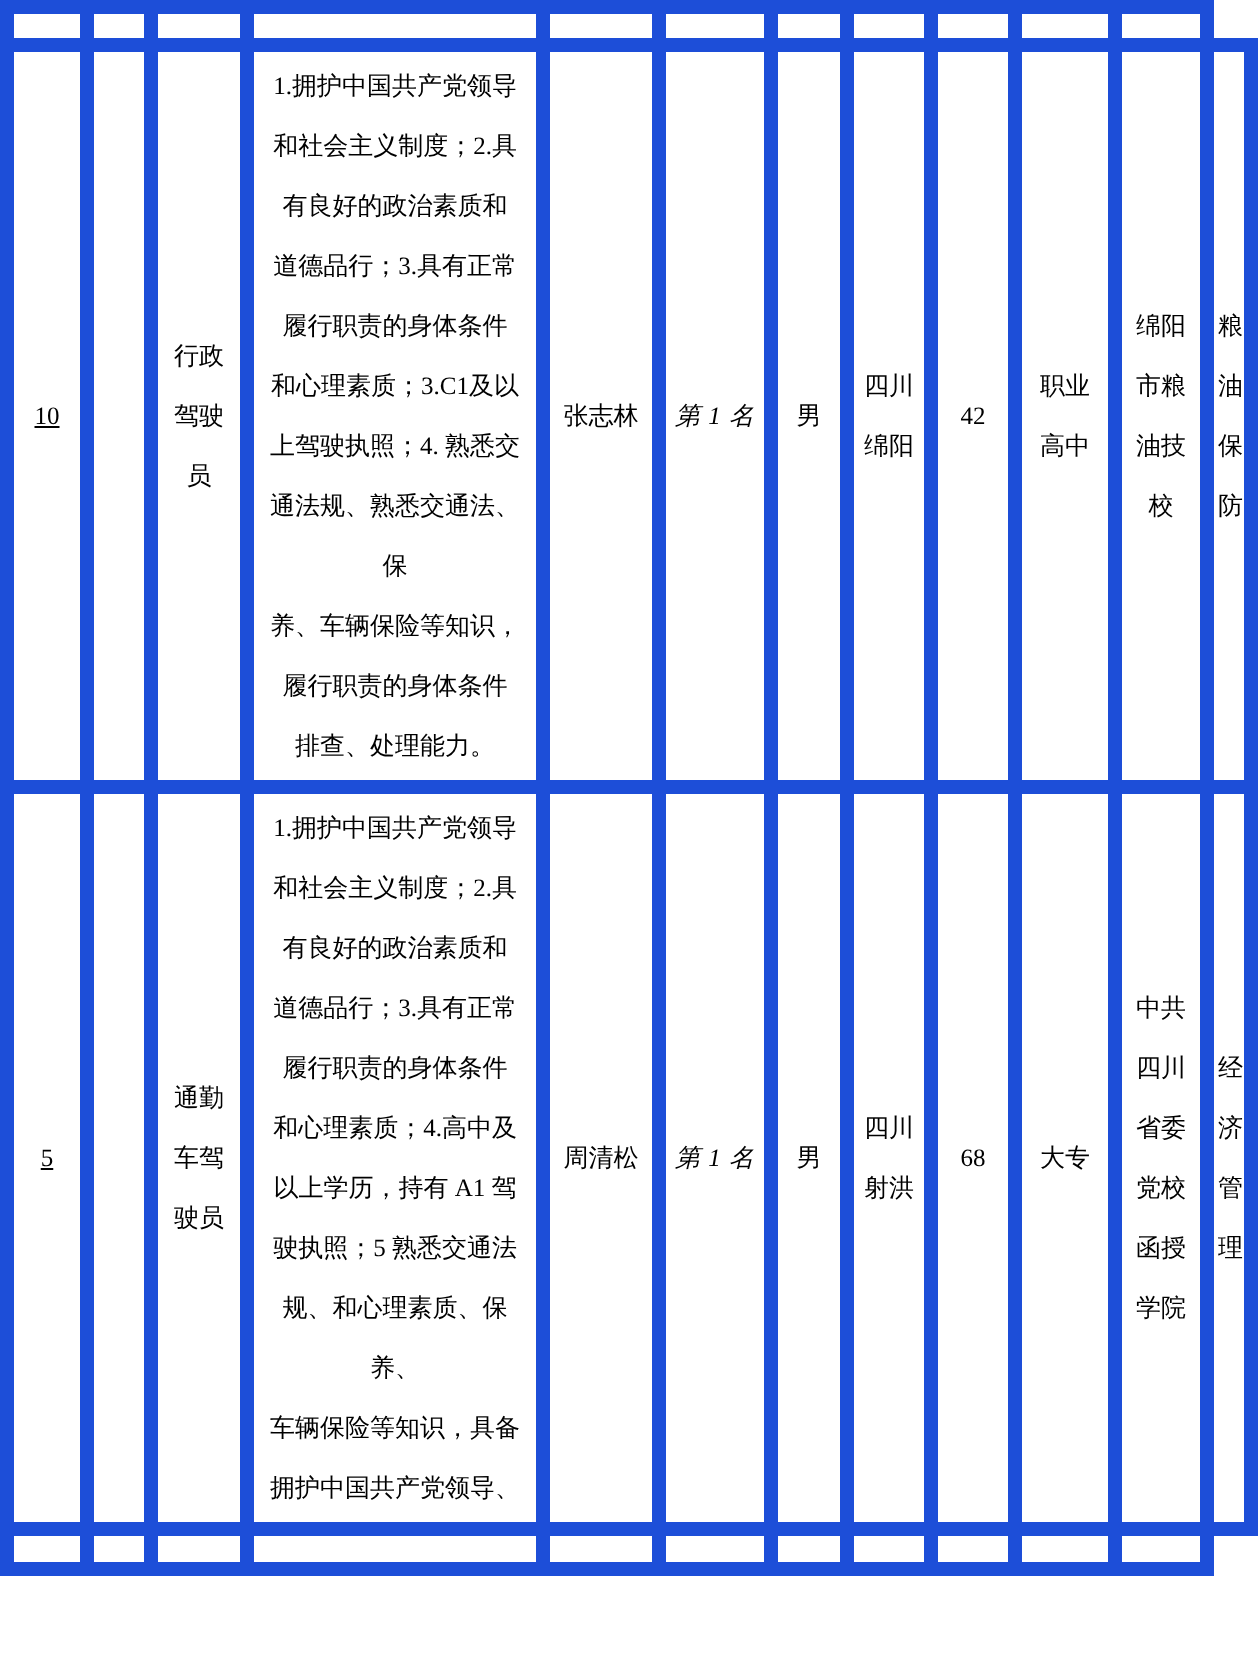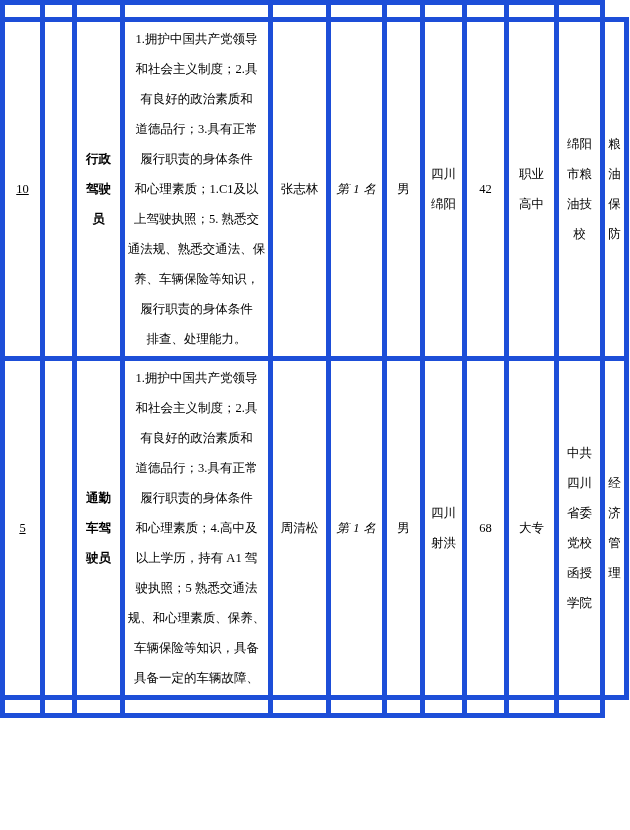"1.拥护中国共产党领导" table.grid td { border: 5px solid #1d4ed8 -> 7px solid #1d4ed8 }
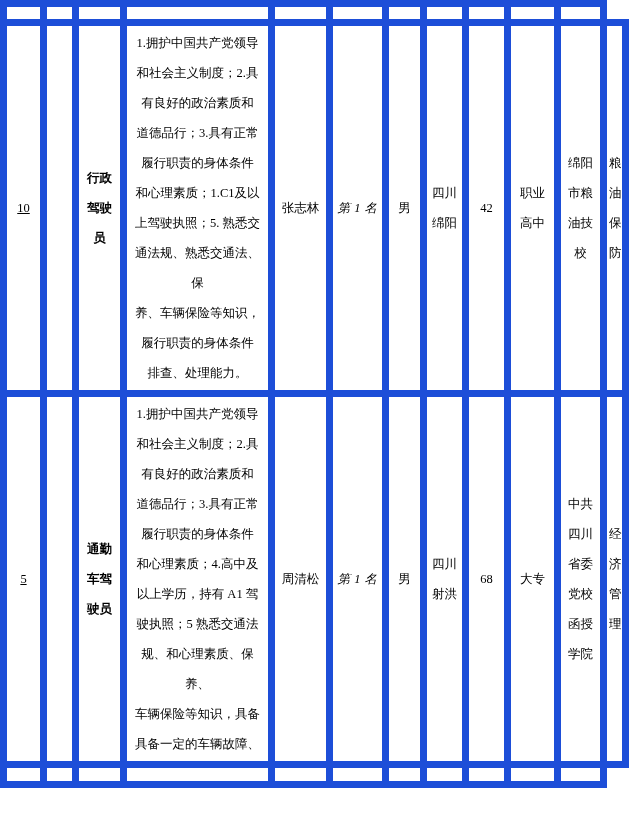"行政" .cell-post { font-weight: bold -> none }
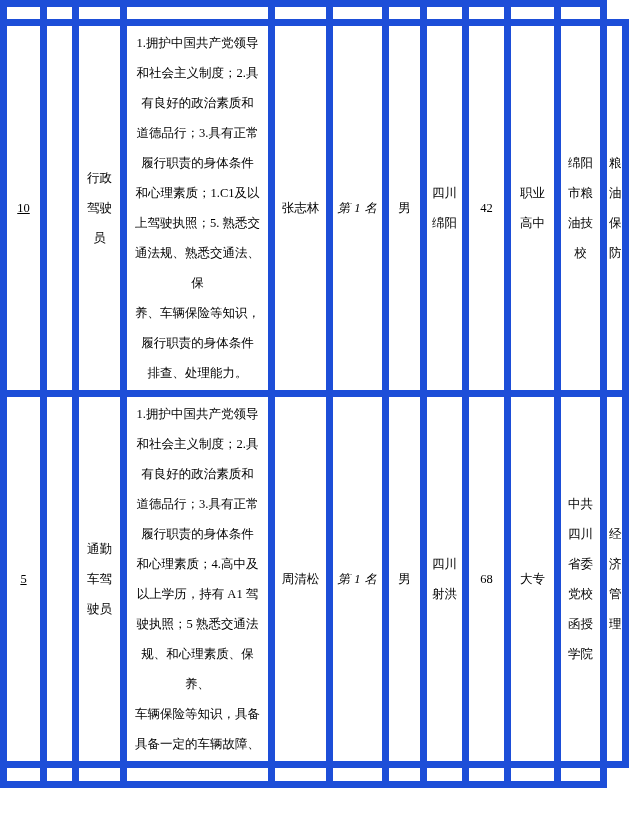"和心理素质；1.C1及以" span { text: 1.C1 -> 3.C1 }
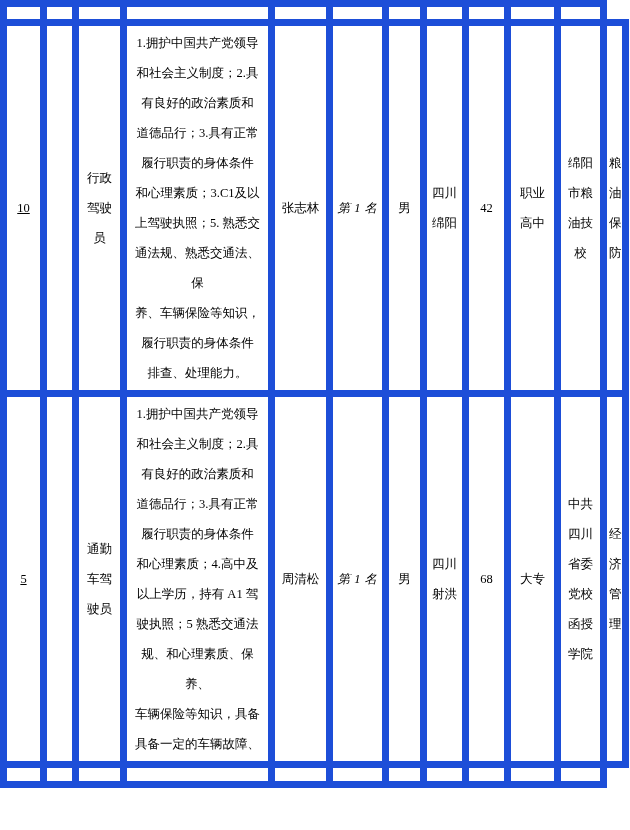"上驾驶执照；5. 熟悉交" span { text: 5 -> 4 }
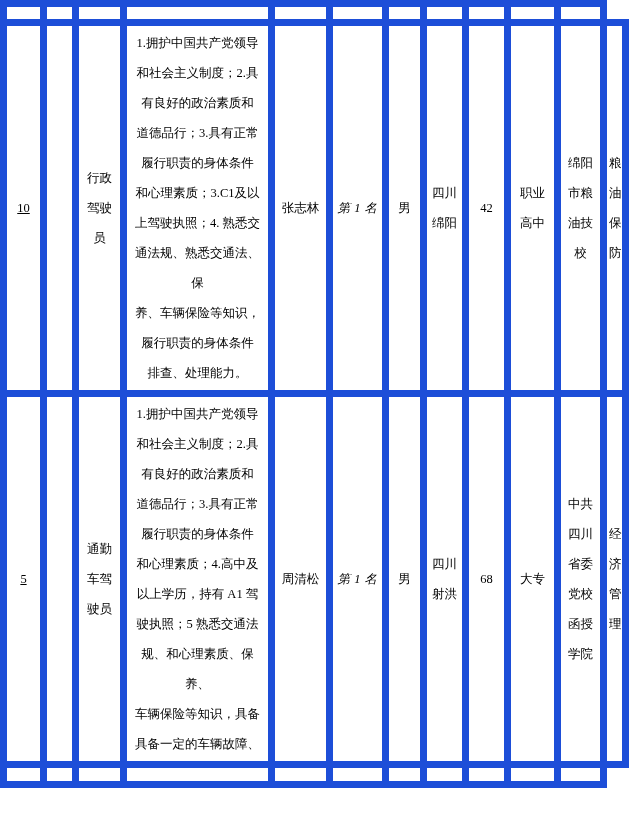"具备一定的车辆故障、" span { text: 具备一定的车辆故障 -> 拥护中国共产党领导 }
